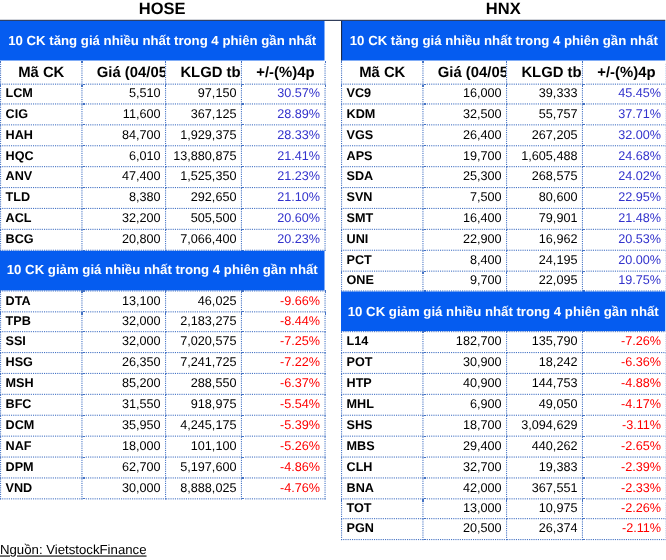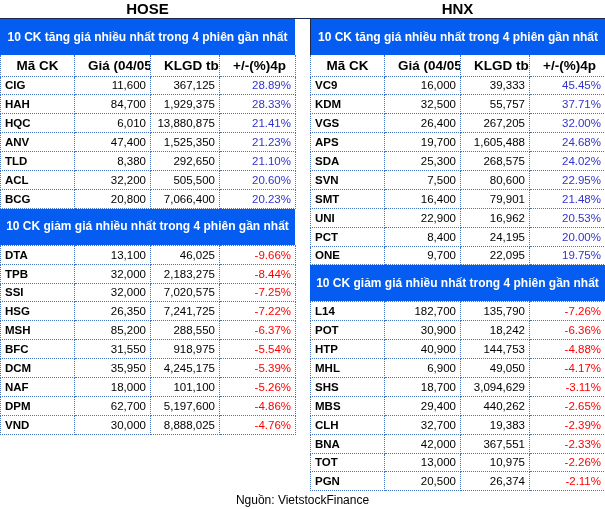"LCM" tr { html: none -> <tr> <td>LCM</td> <td>5,510</td> <td>97,150</td> <td>30.57%</td> </tr> }
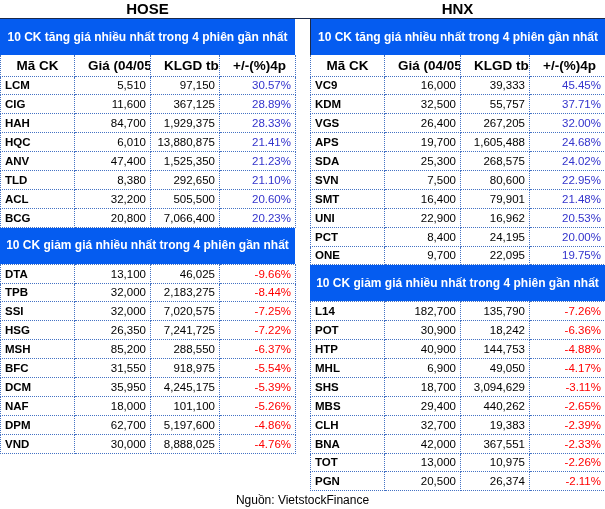"Nguồn: VietstockFinance" .footer { text-align: center -> none; text-decoration: none -> underline }
